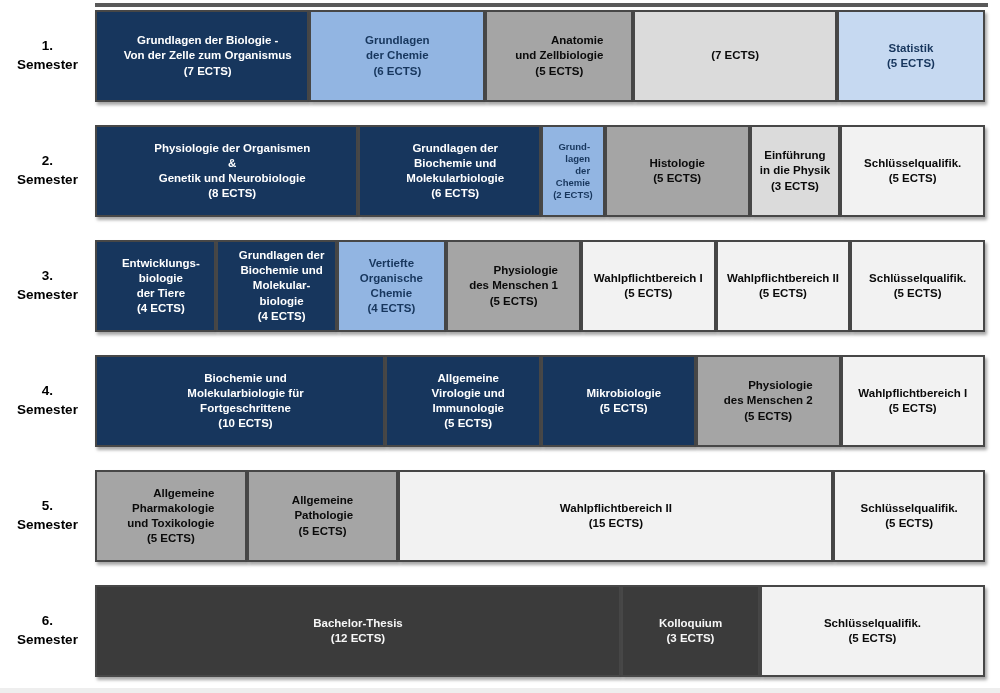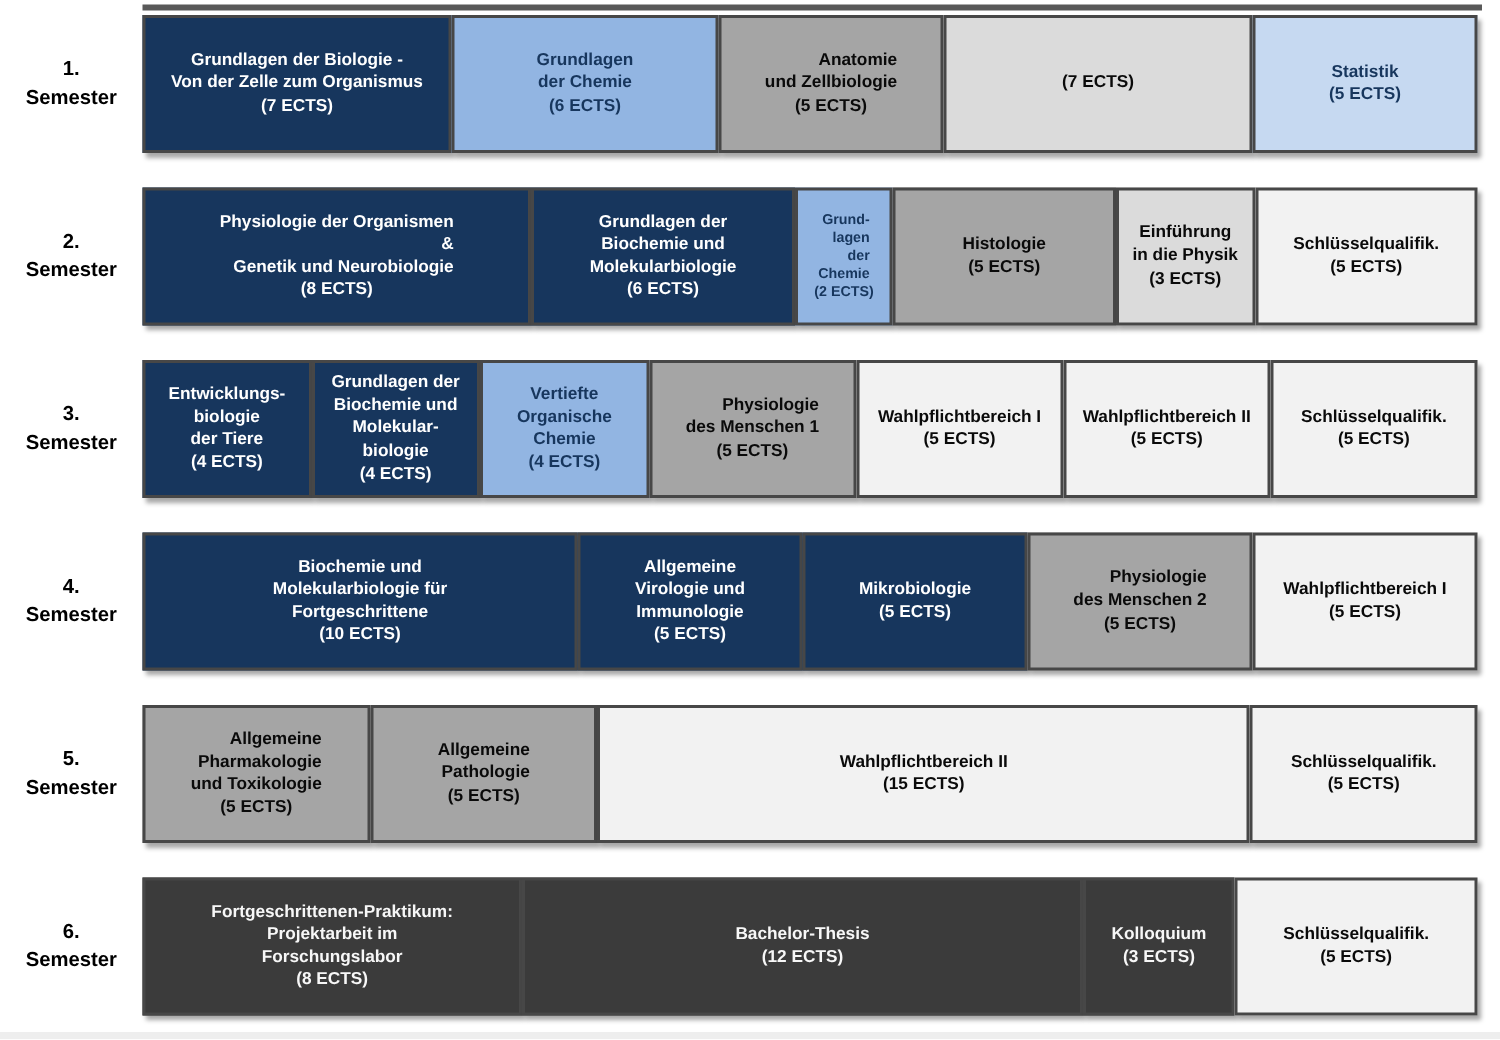"Grundlagen der Biologie -" .c-navy { padding-left: none -> 14px }
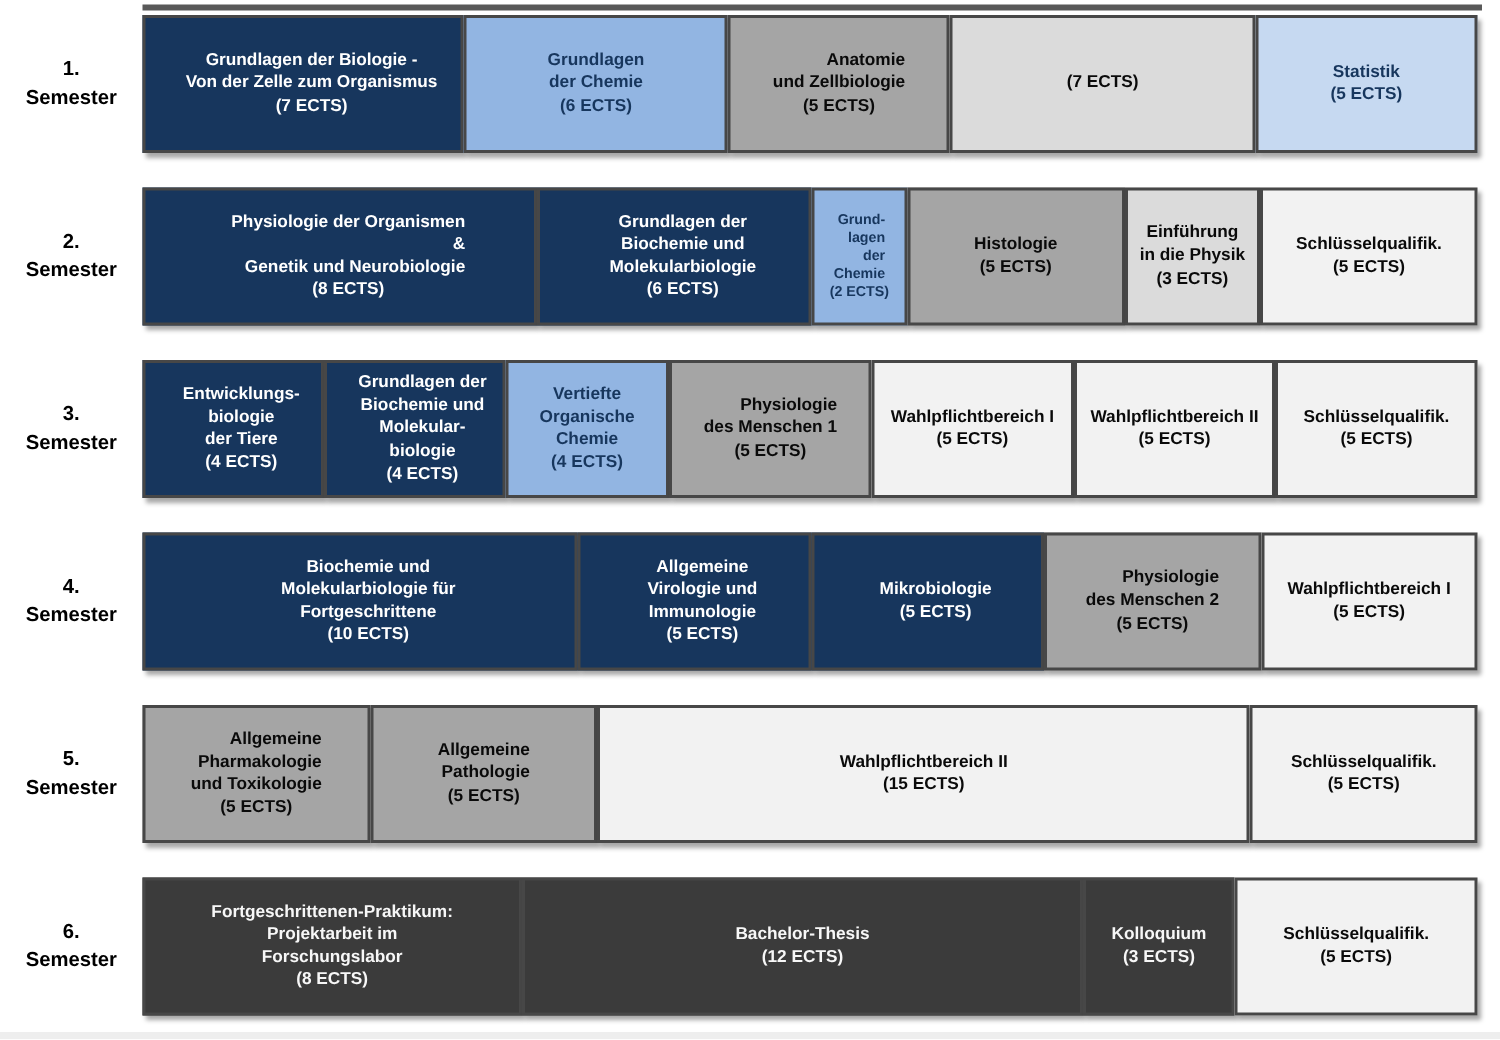"Physiologie der Organismen" div.block { text-align: right -> none }
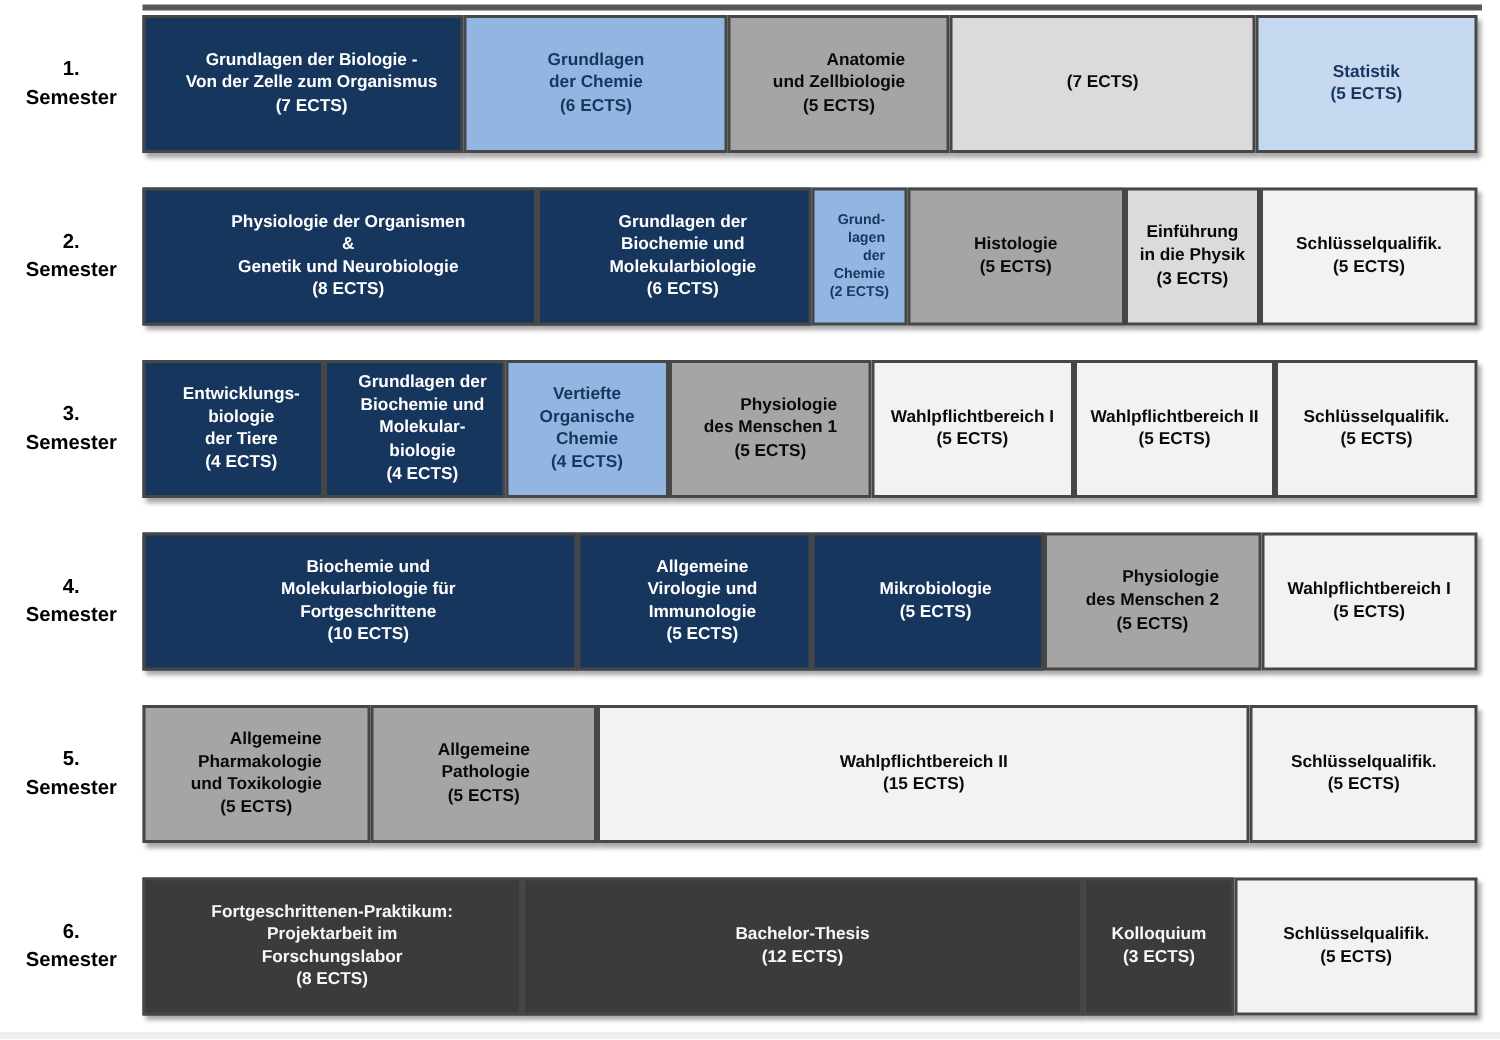"Fortgeschrittenen-Praktikum:" div.block { html: <div> <div>Fortgeschrittenen-Praktikum: Projektarbeit im Forschungslabor</div> <div>(8 ECTS)</div> </div> -> none }
